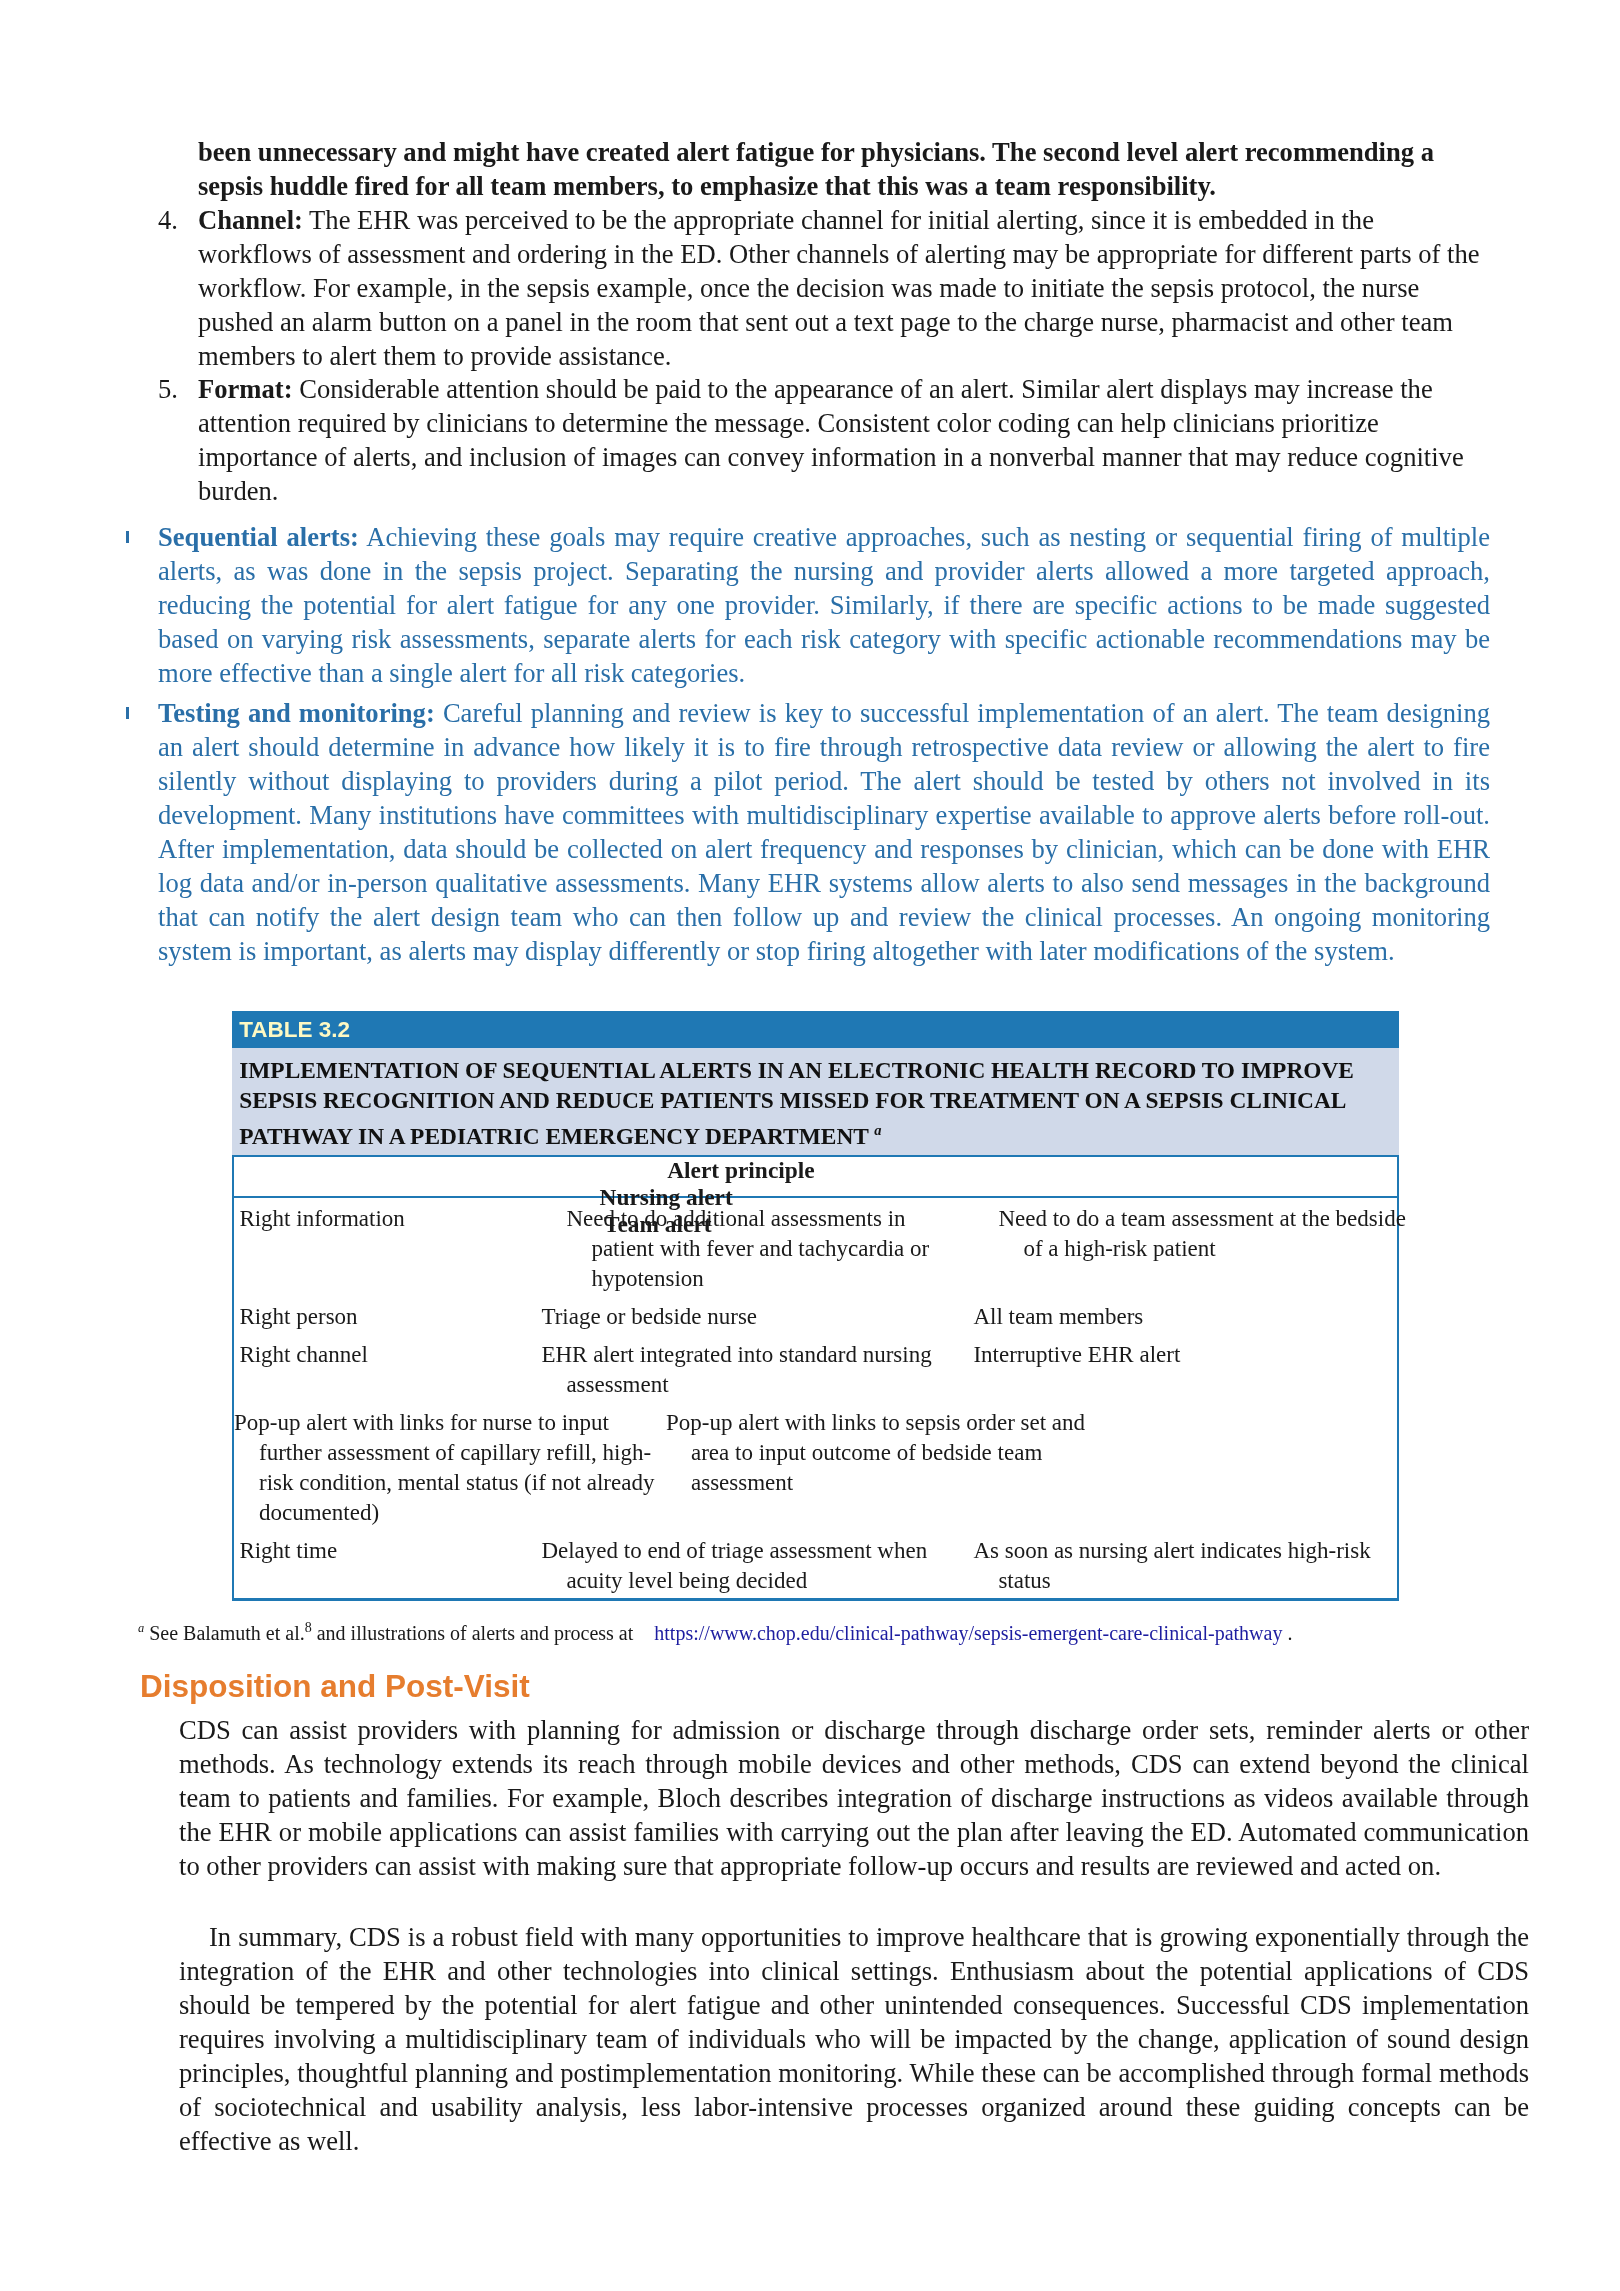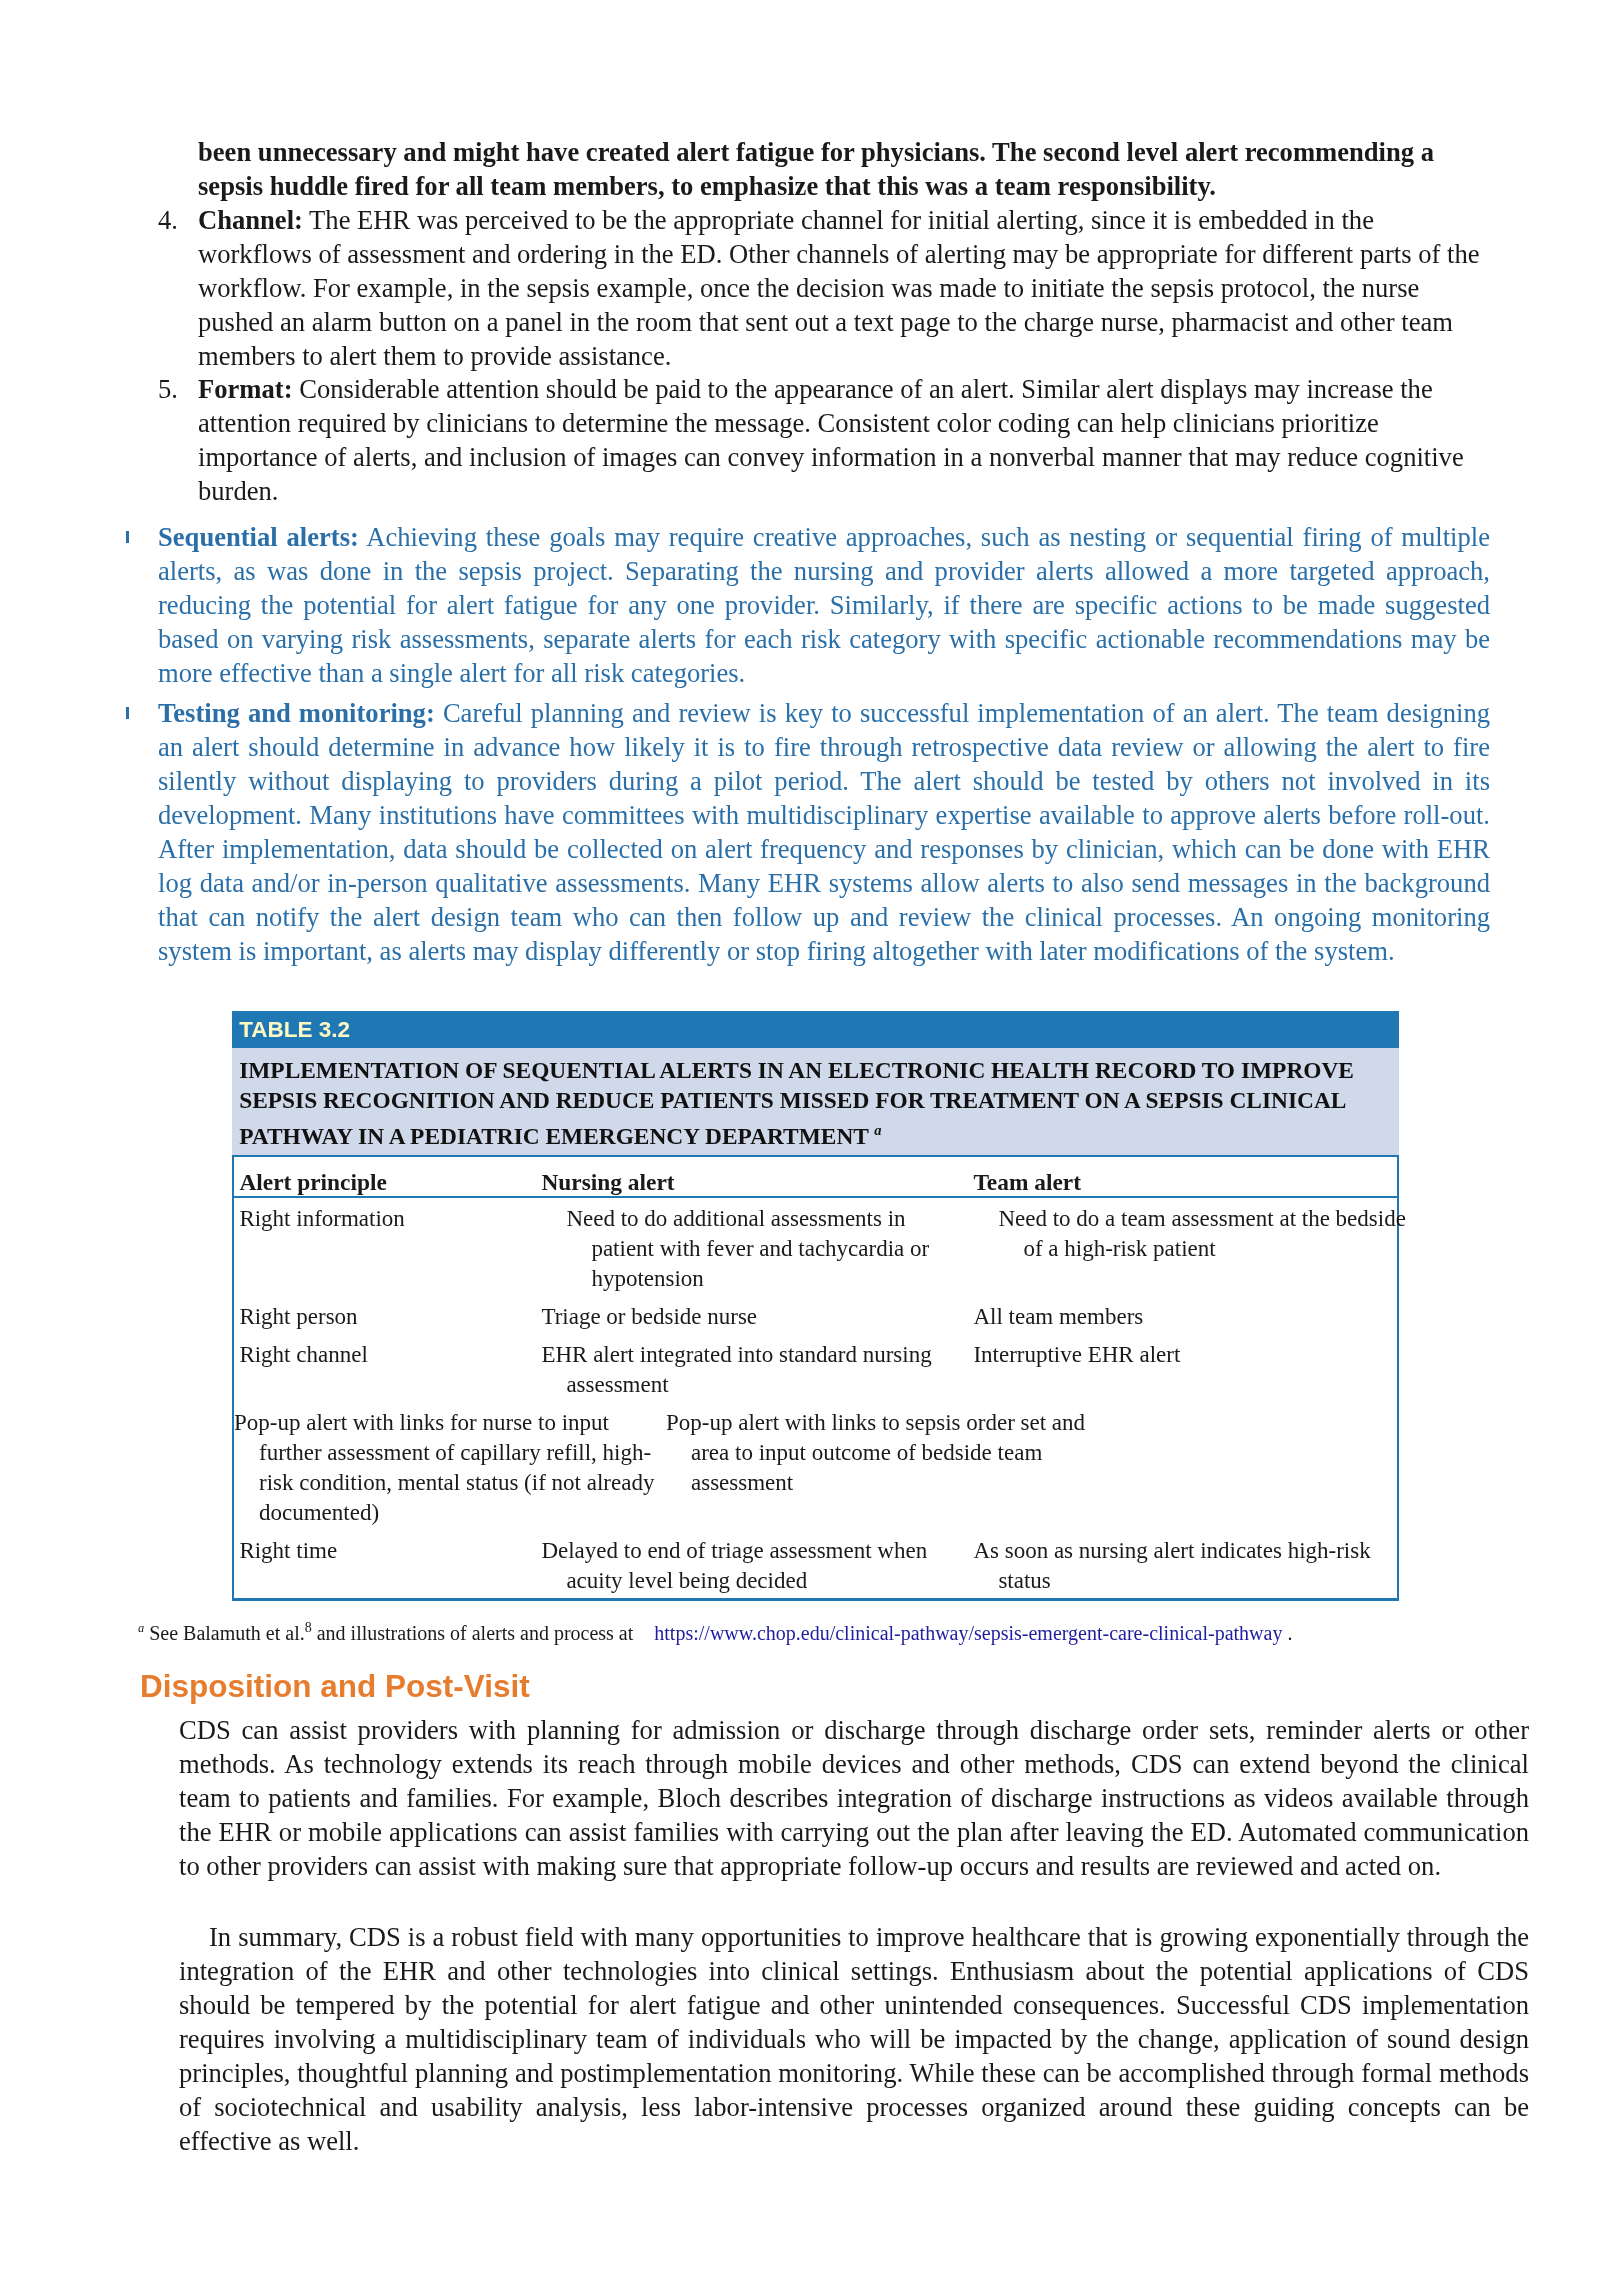"Alert principle" .tbl-head { align-items: flex-end -> center; flex-direction: none -> column }
